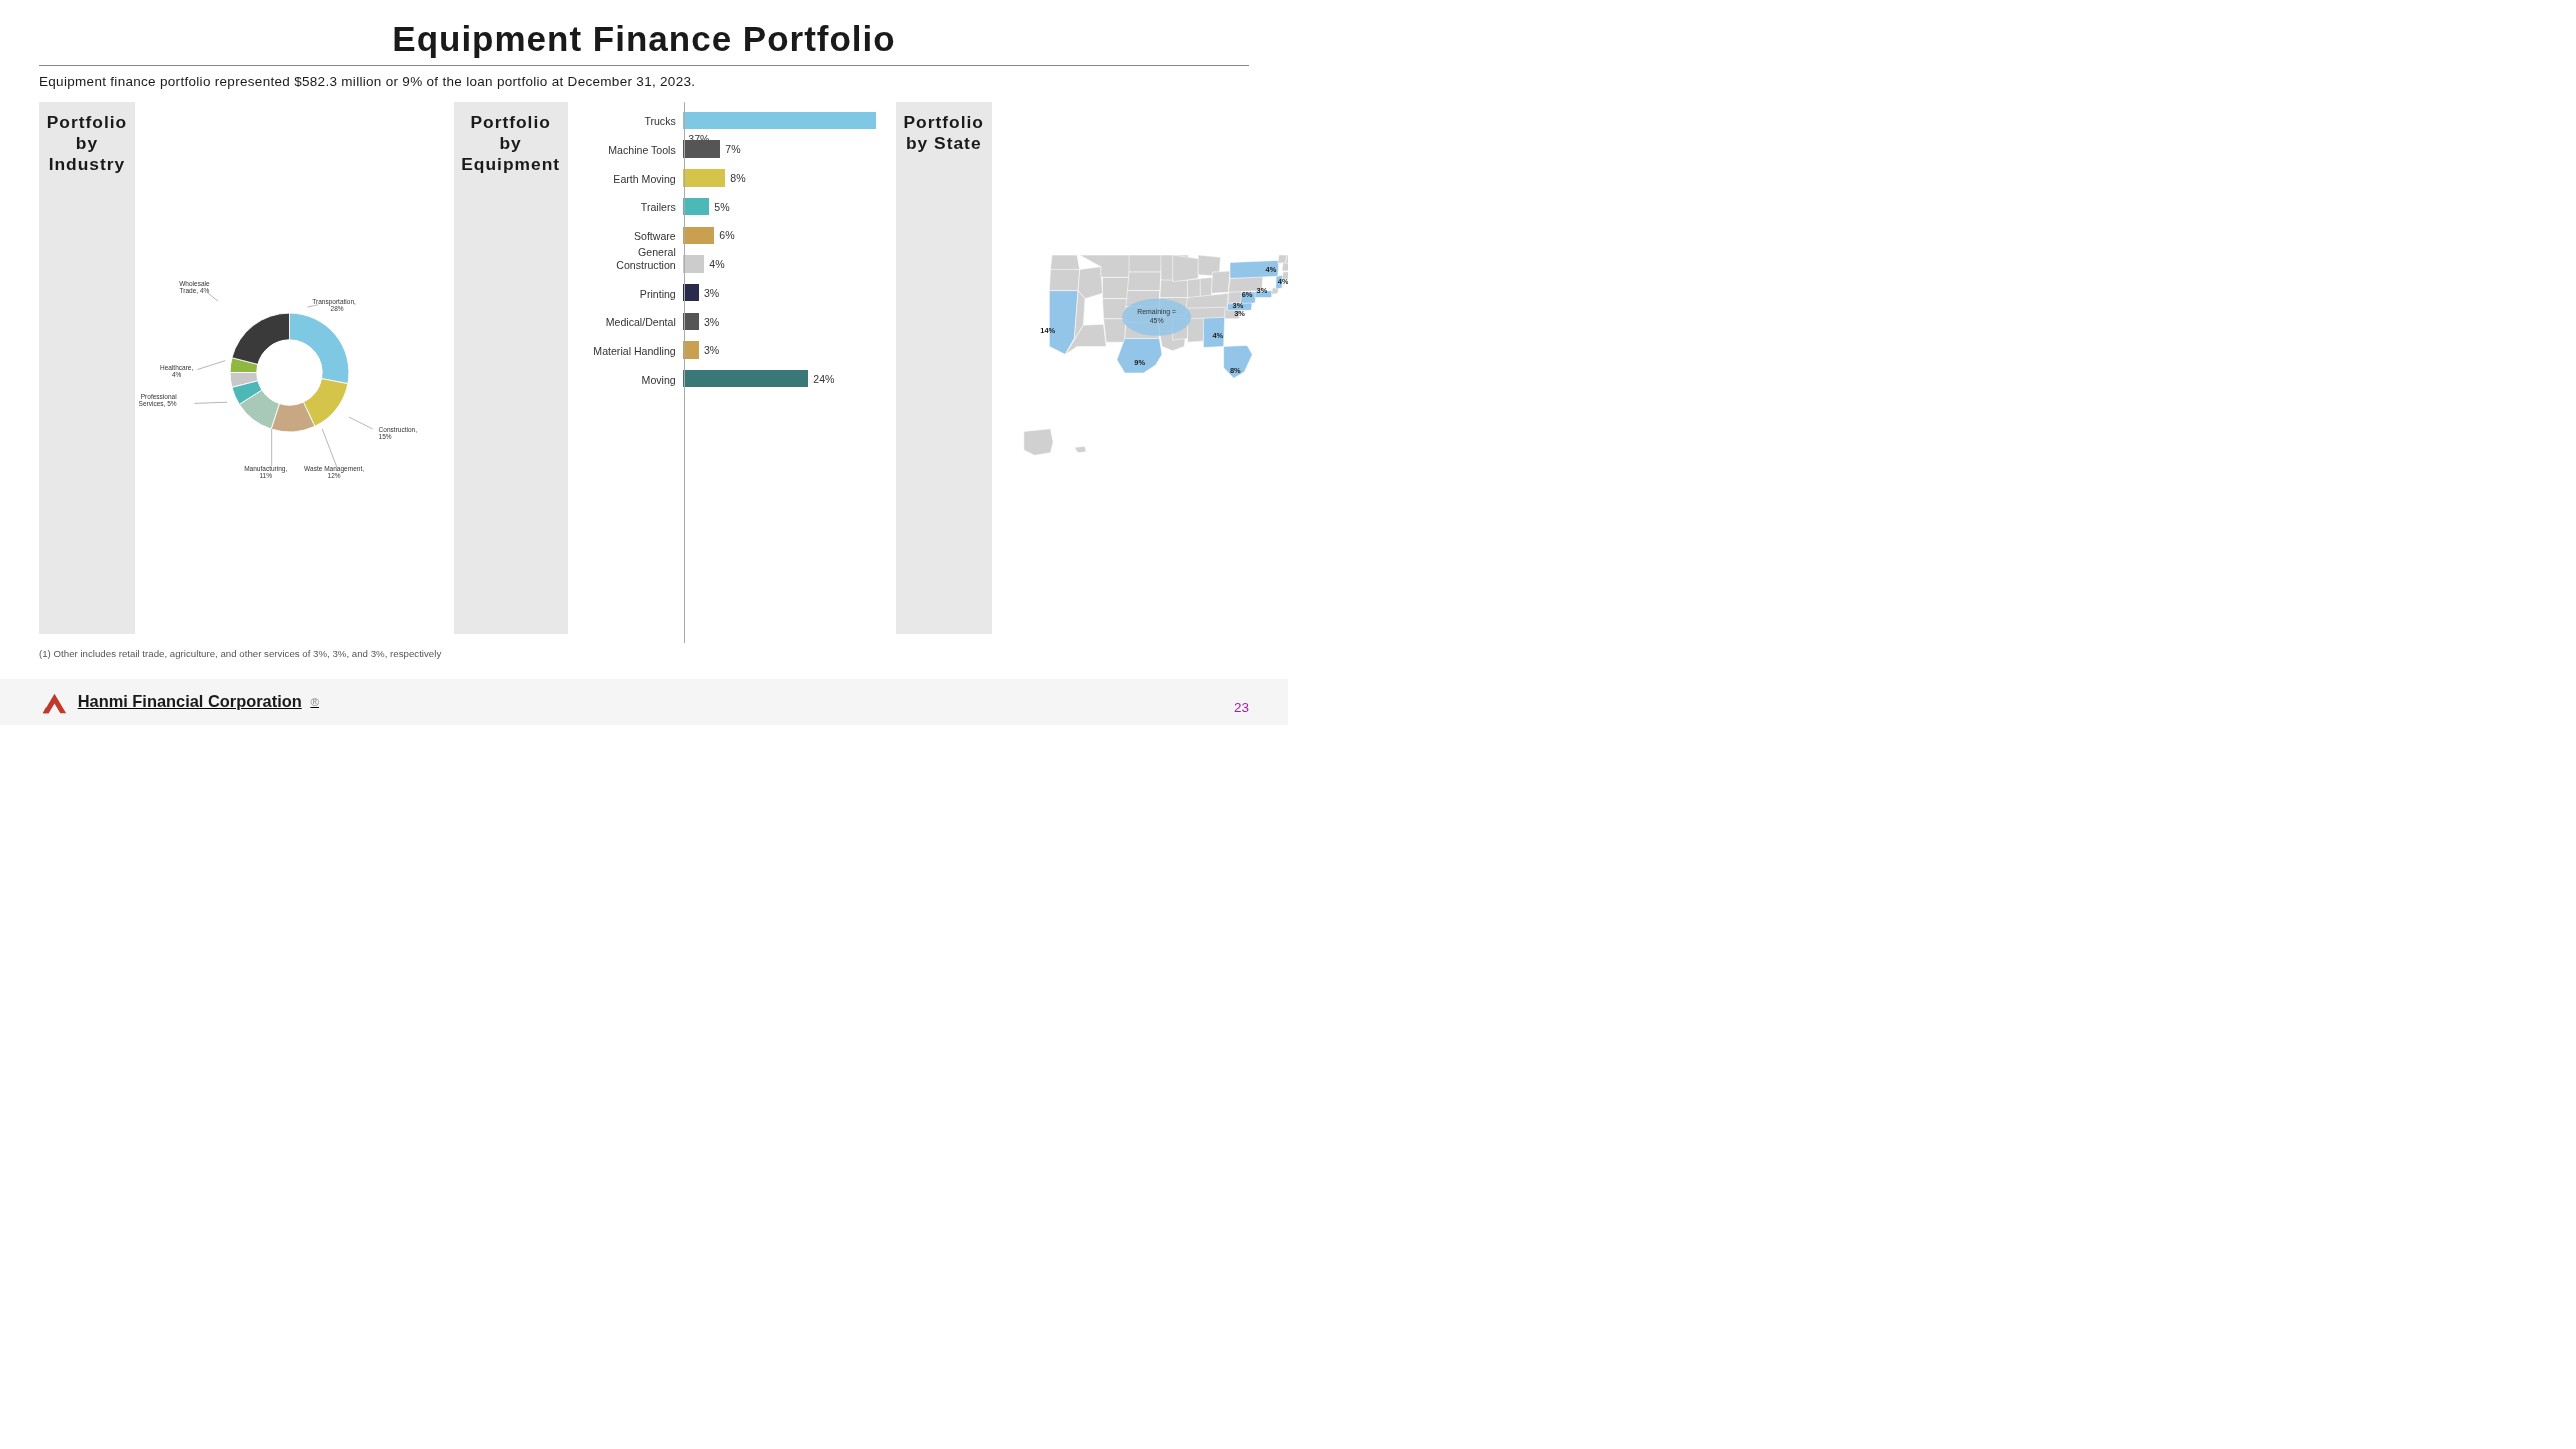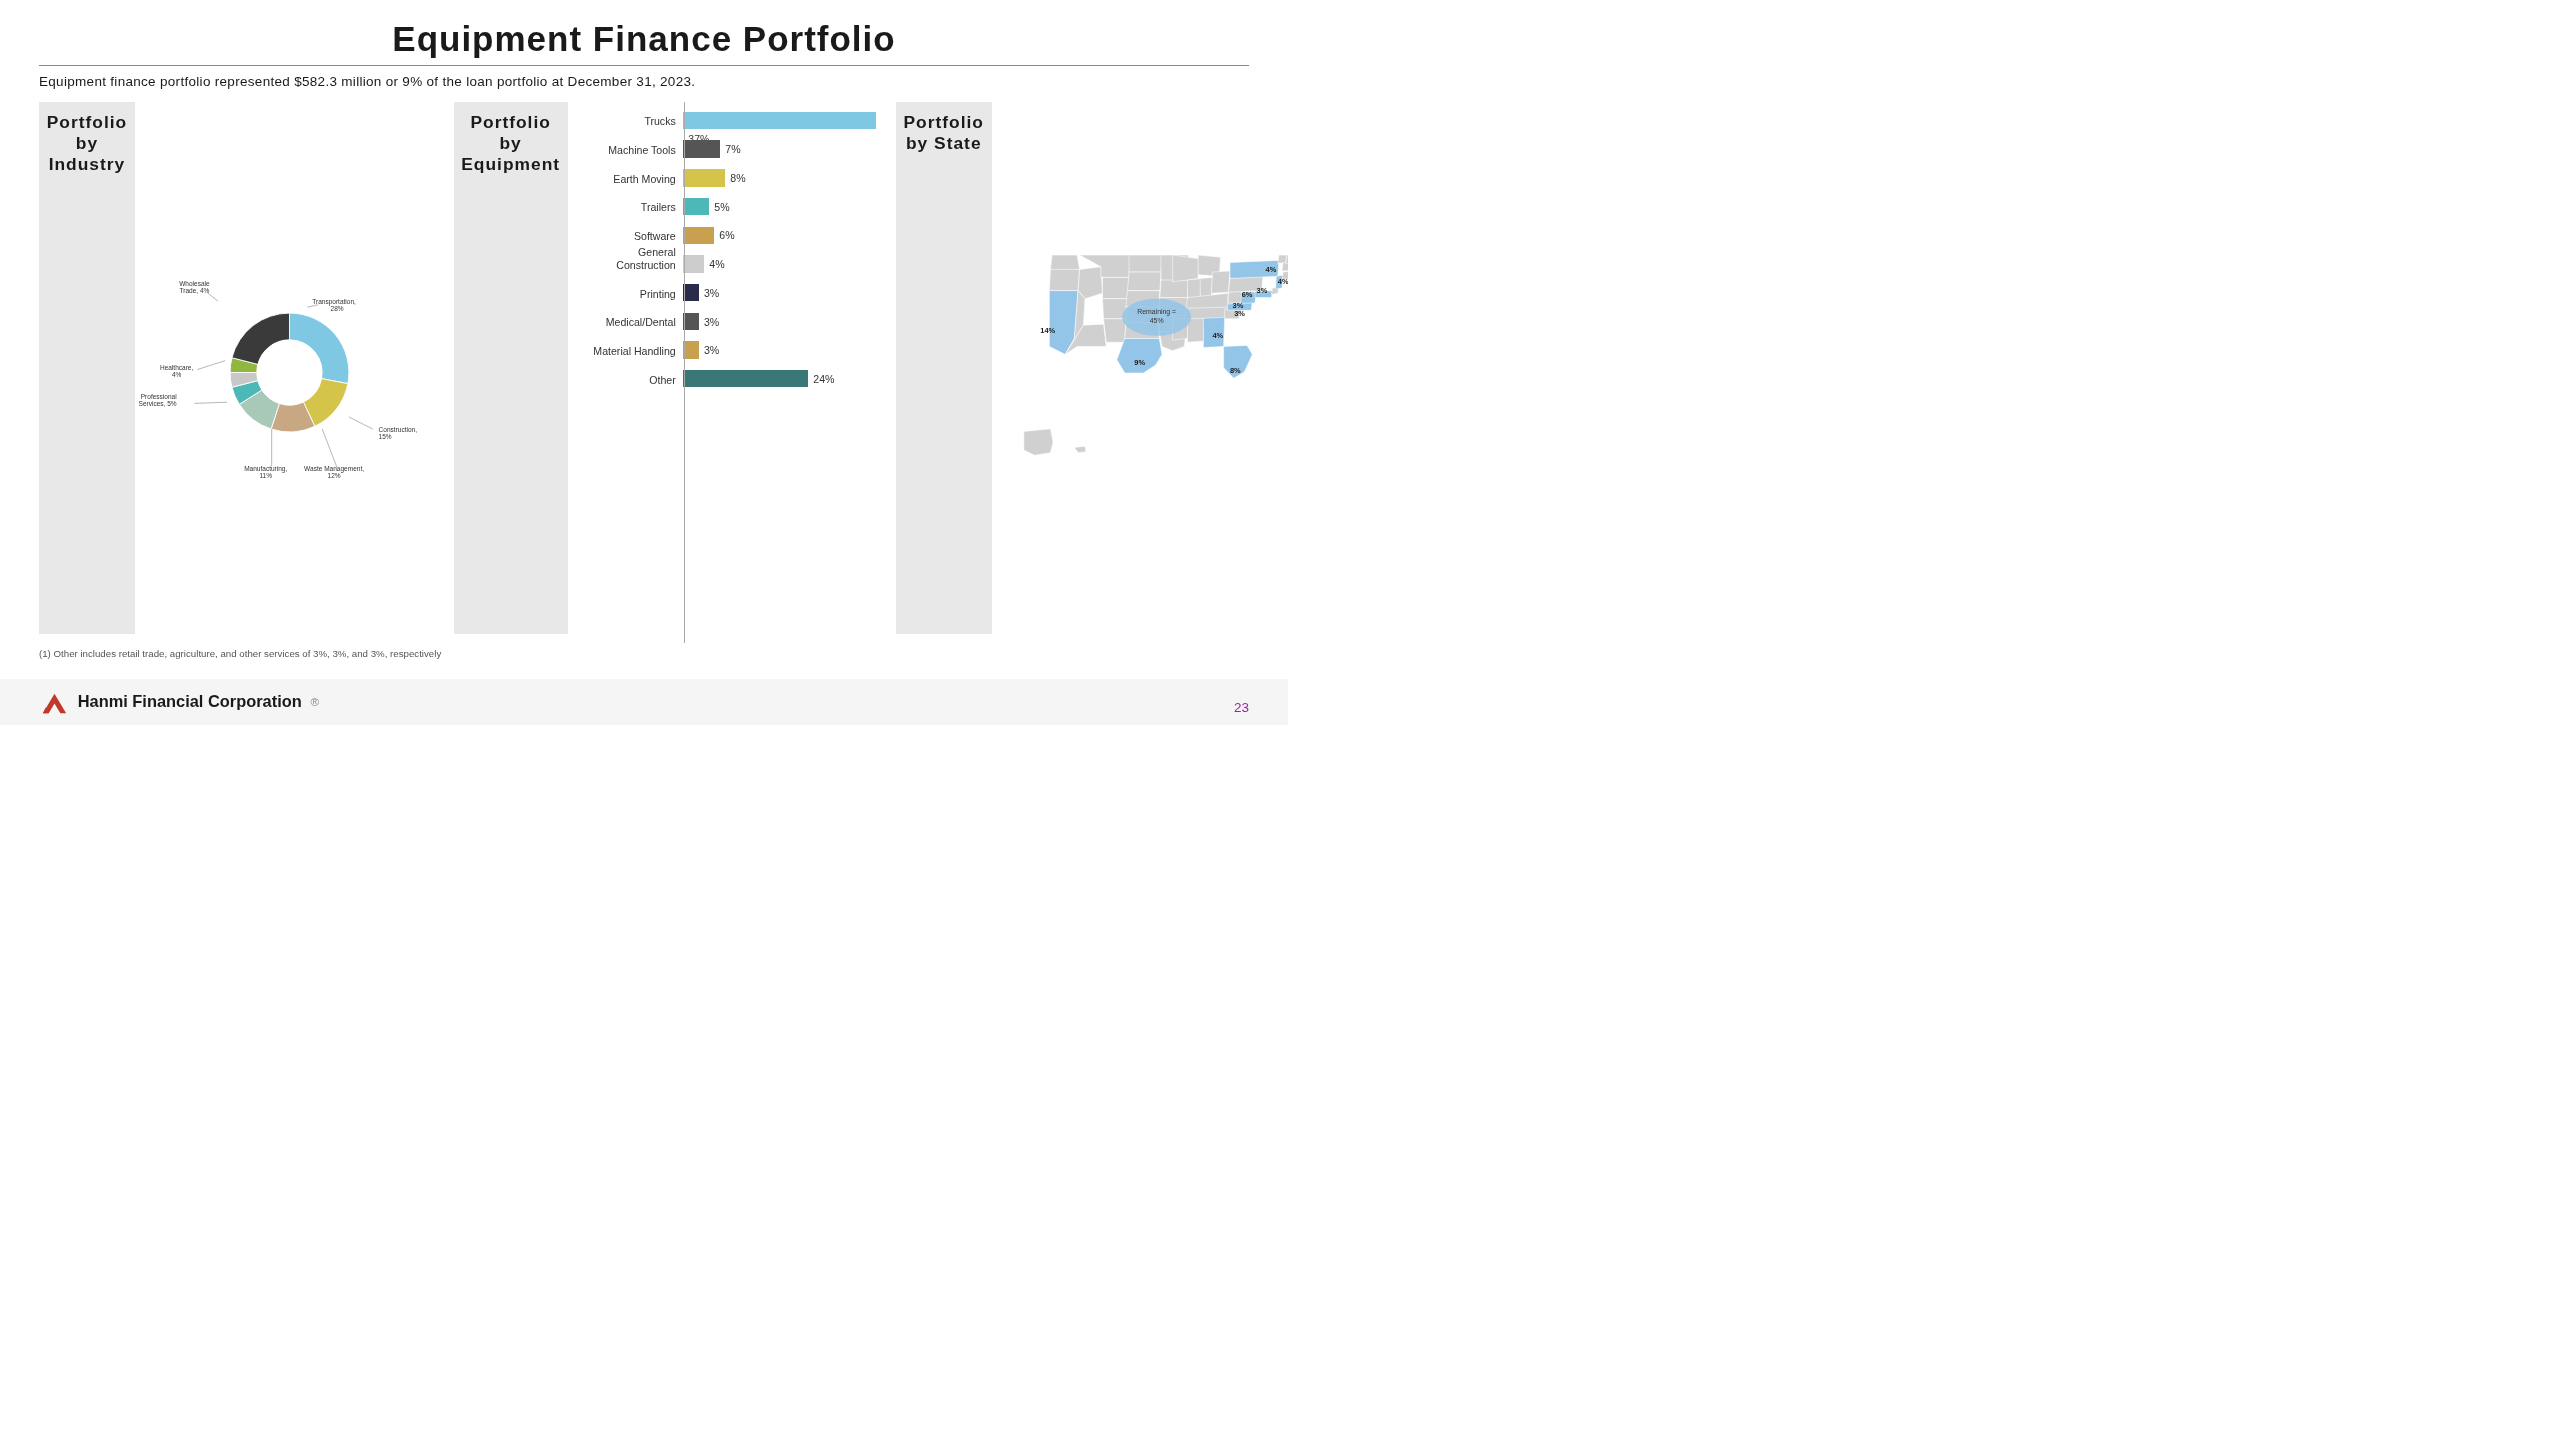"Other" div.bar-label { text: Other -> Moving }
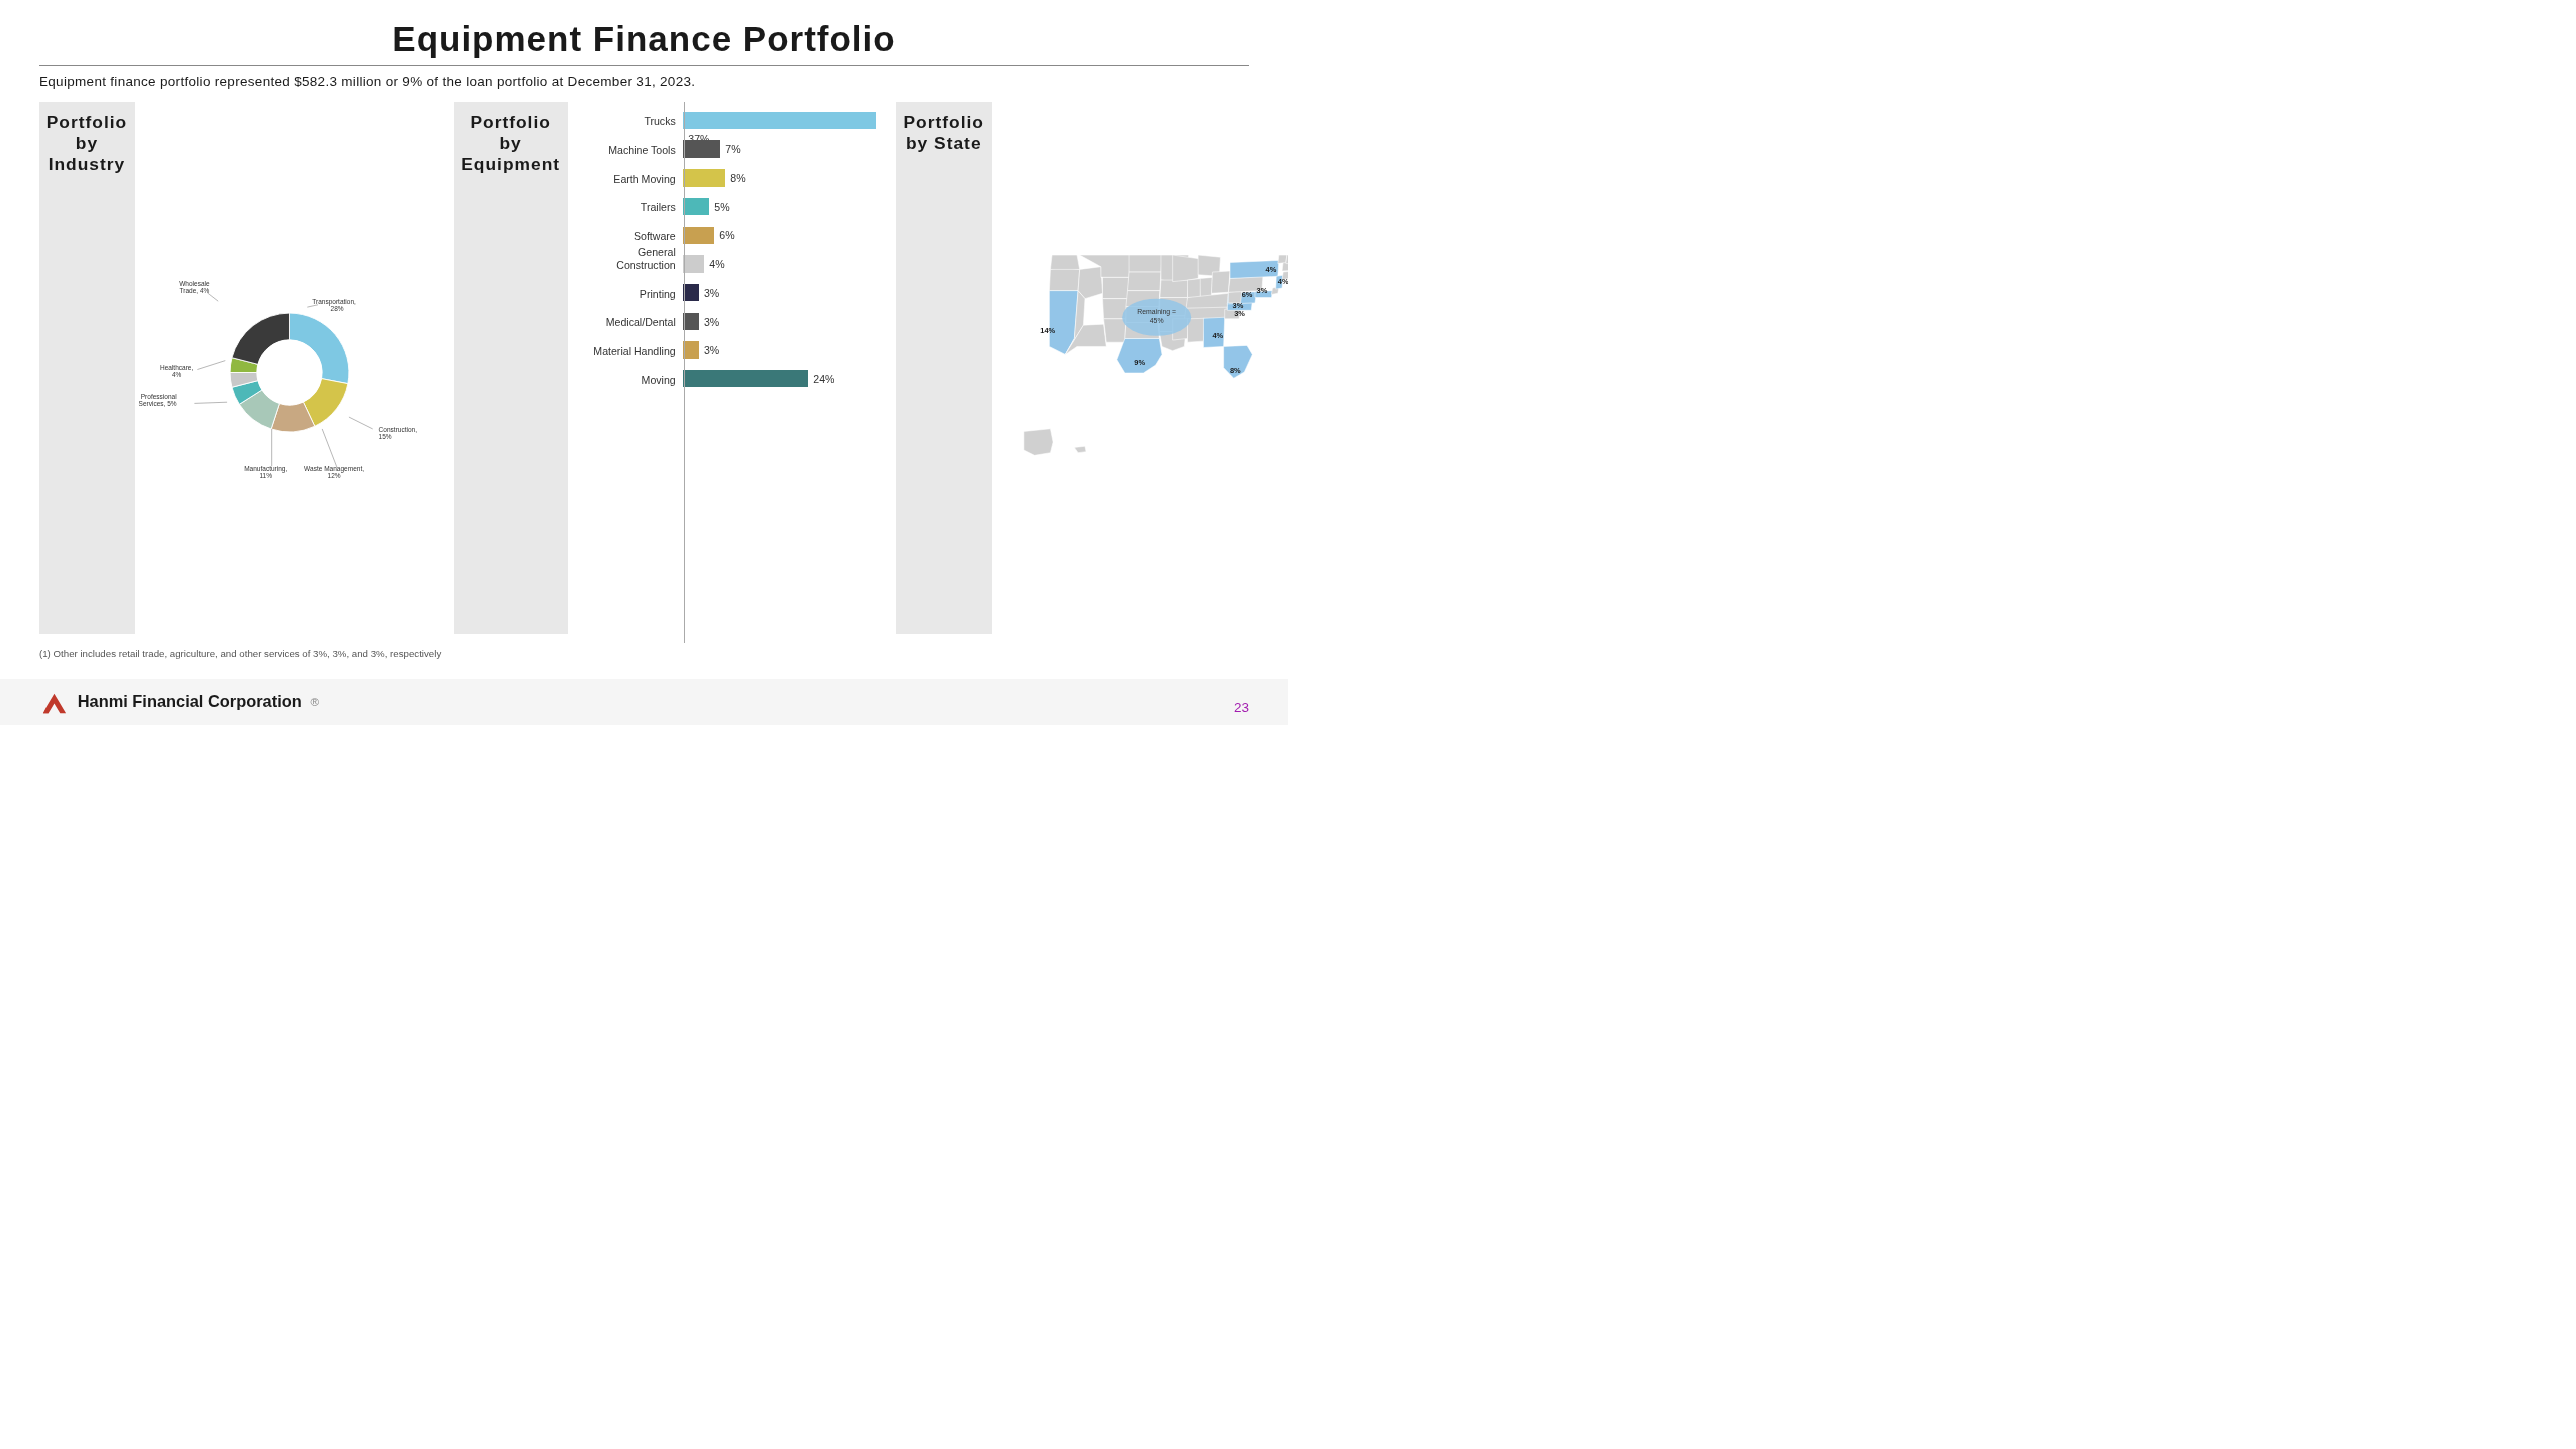"Hanmi Financial Corporation" .footer { text-decoration: none -> underline }
